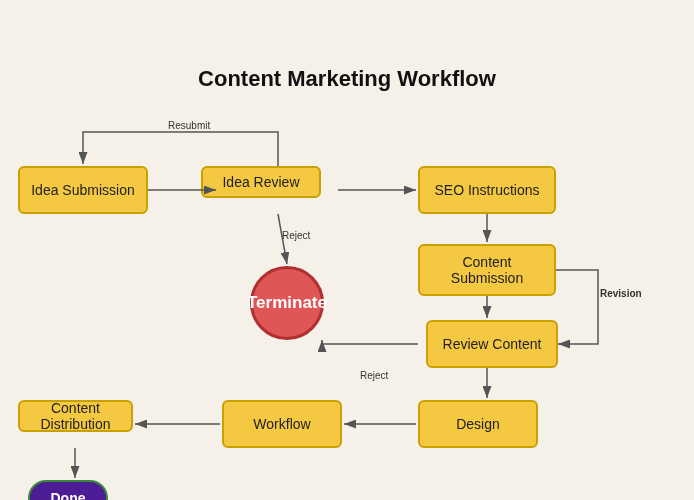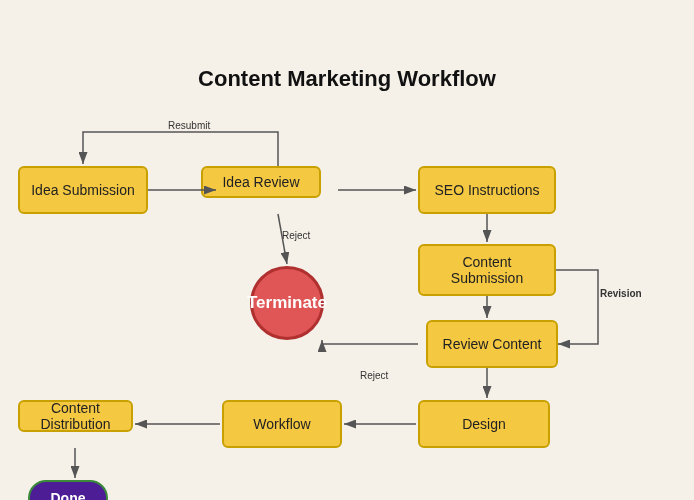"Design" div.node { width: 132px -> 120px }
